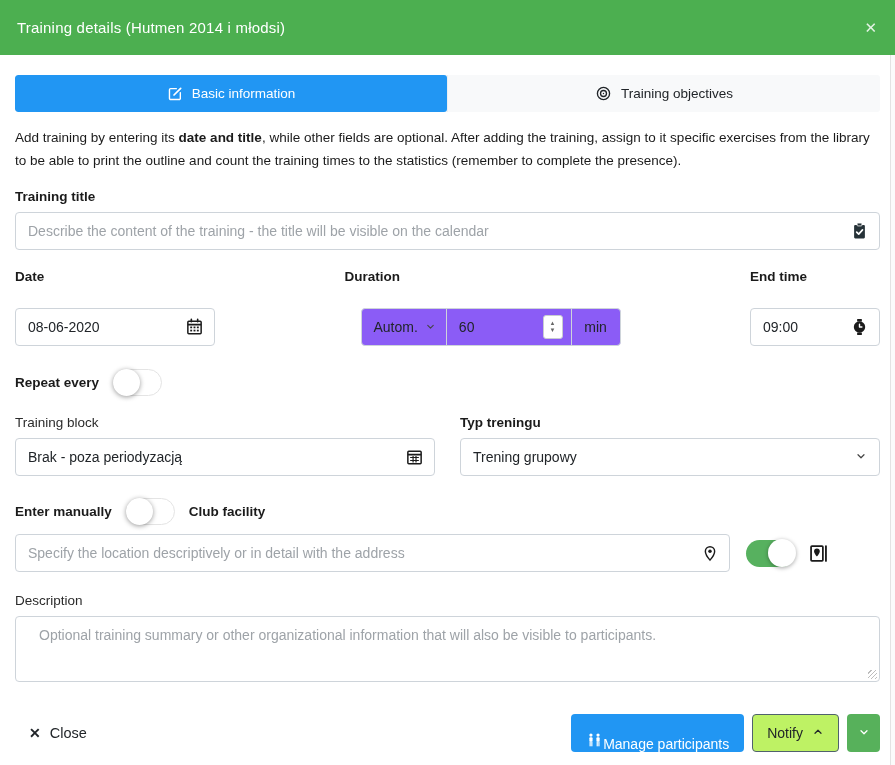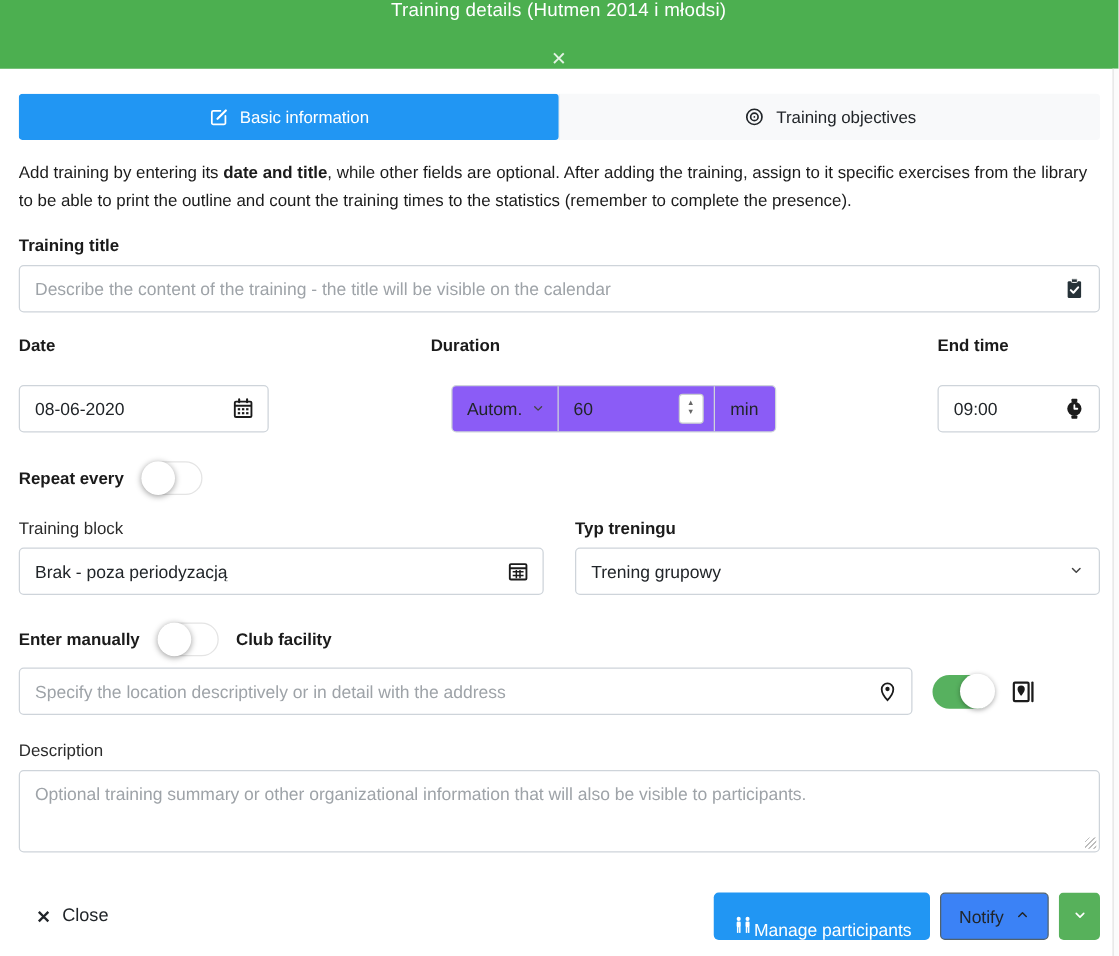"Training details (Hutmen 2014 i" .modal-header { flex-direction: column -> none }
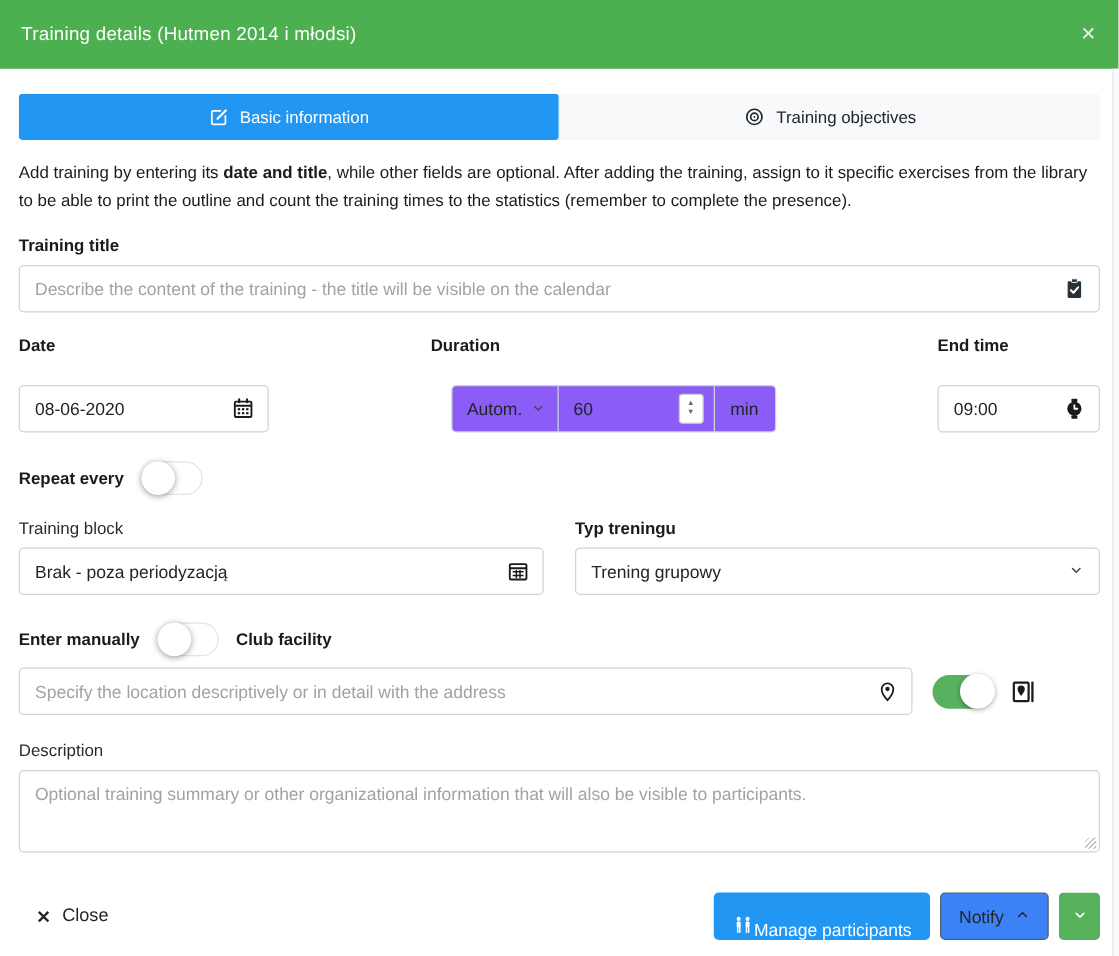"Optional training summary or other" textarea.ctl { padding: 10px 12px -> 10px 23px }
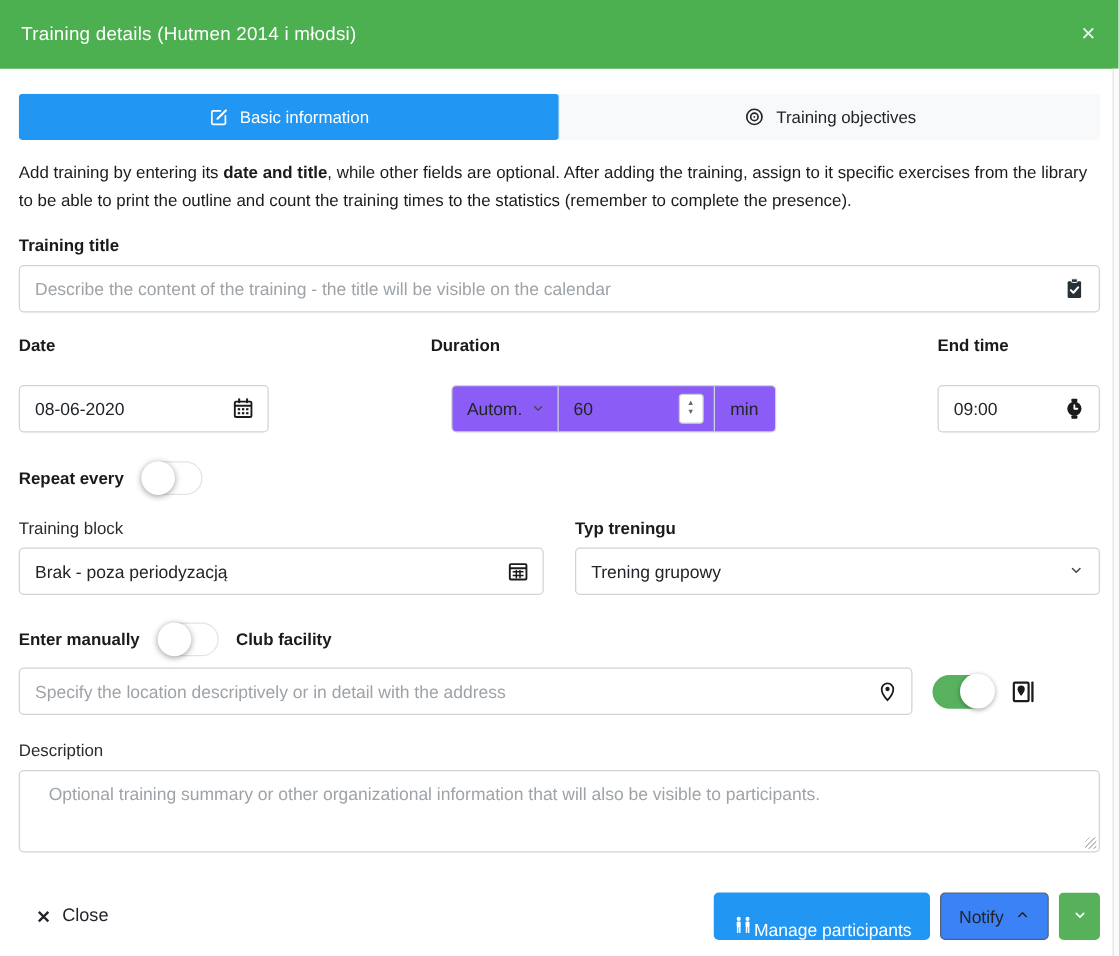"Notify" .btn-notify { background: #3b82f6 -> #bef264 }
